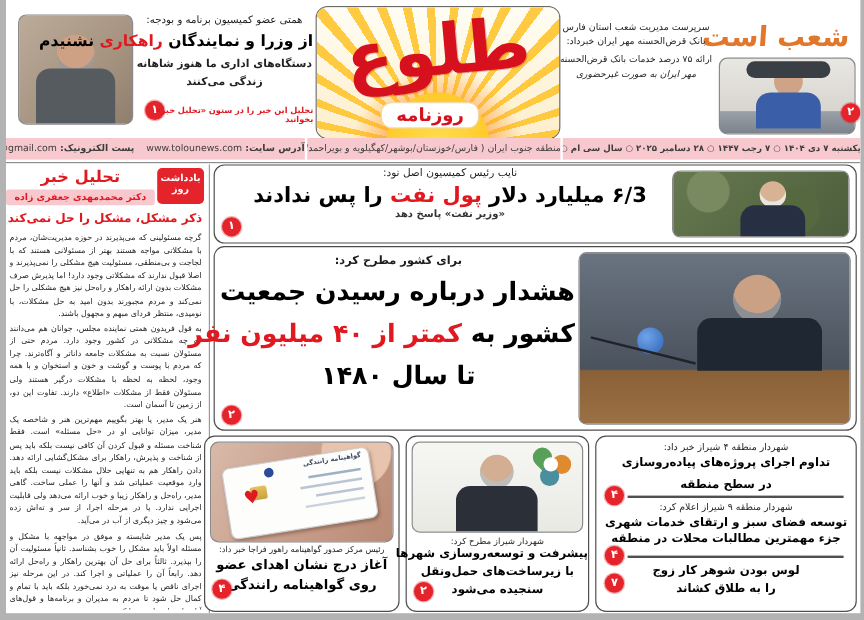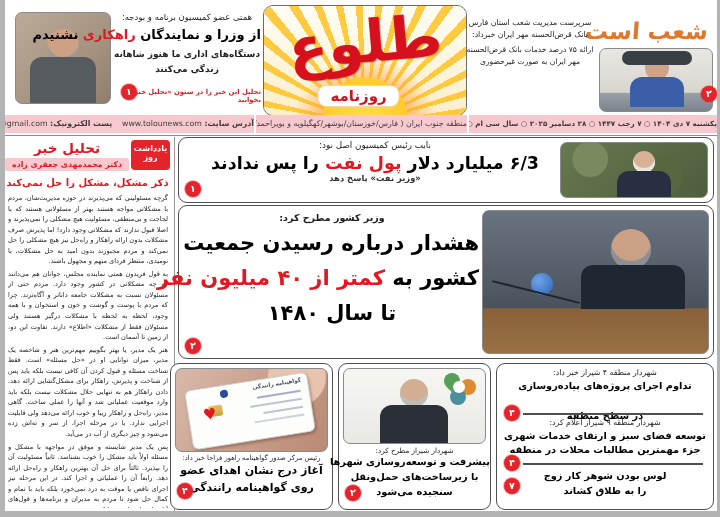"مهر ایران به صورت غیرحضوری" div.c { font-style: none -> italic }
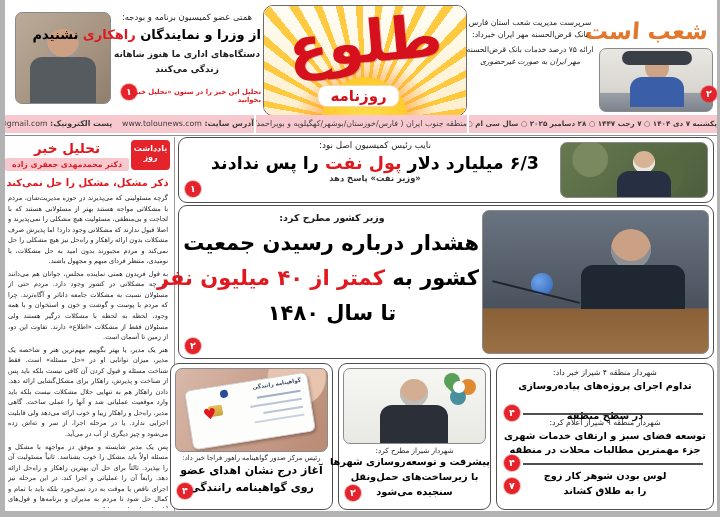"وزیر کشور مطرح کرد:" div.c { text: وزیر -> برای }
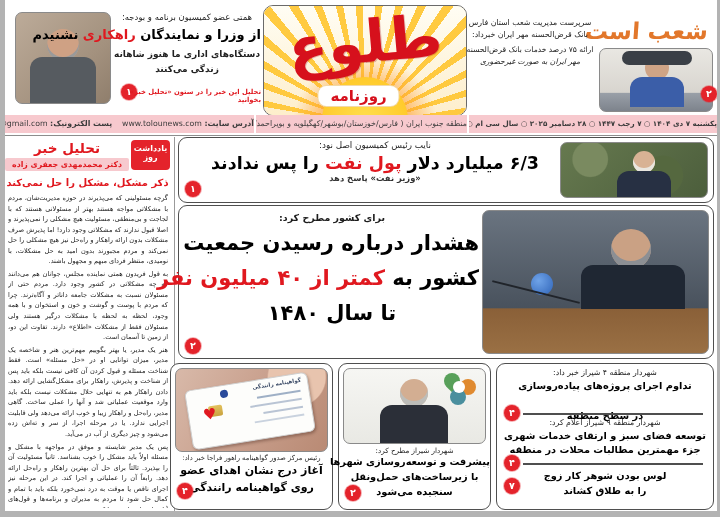"در سطح منطقه" div.c { margin-top: 19px -> 8px }
